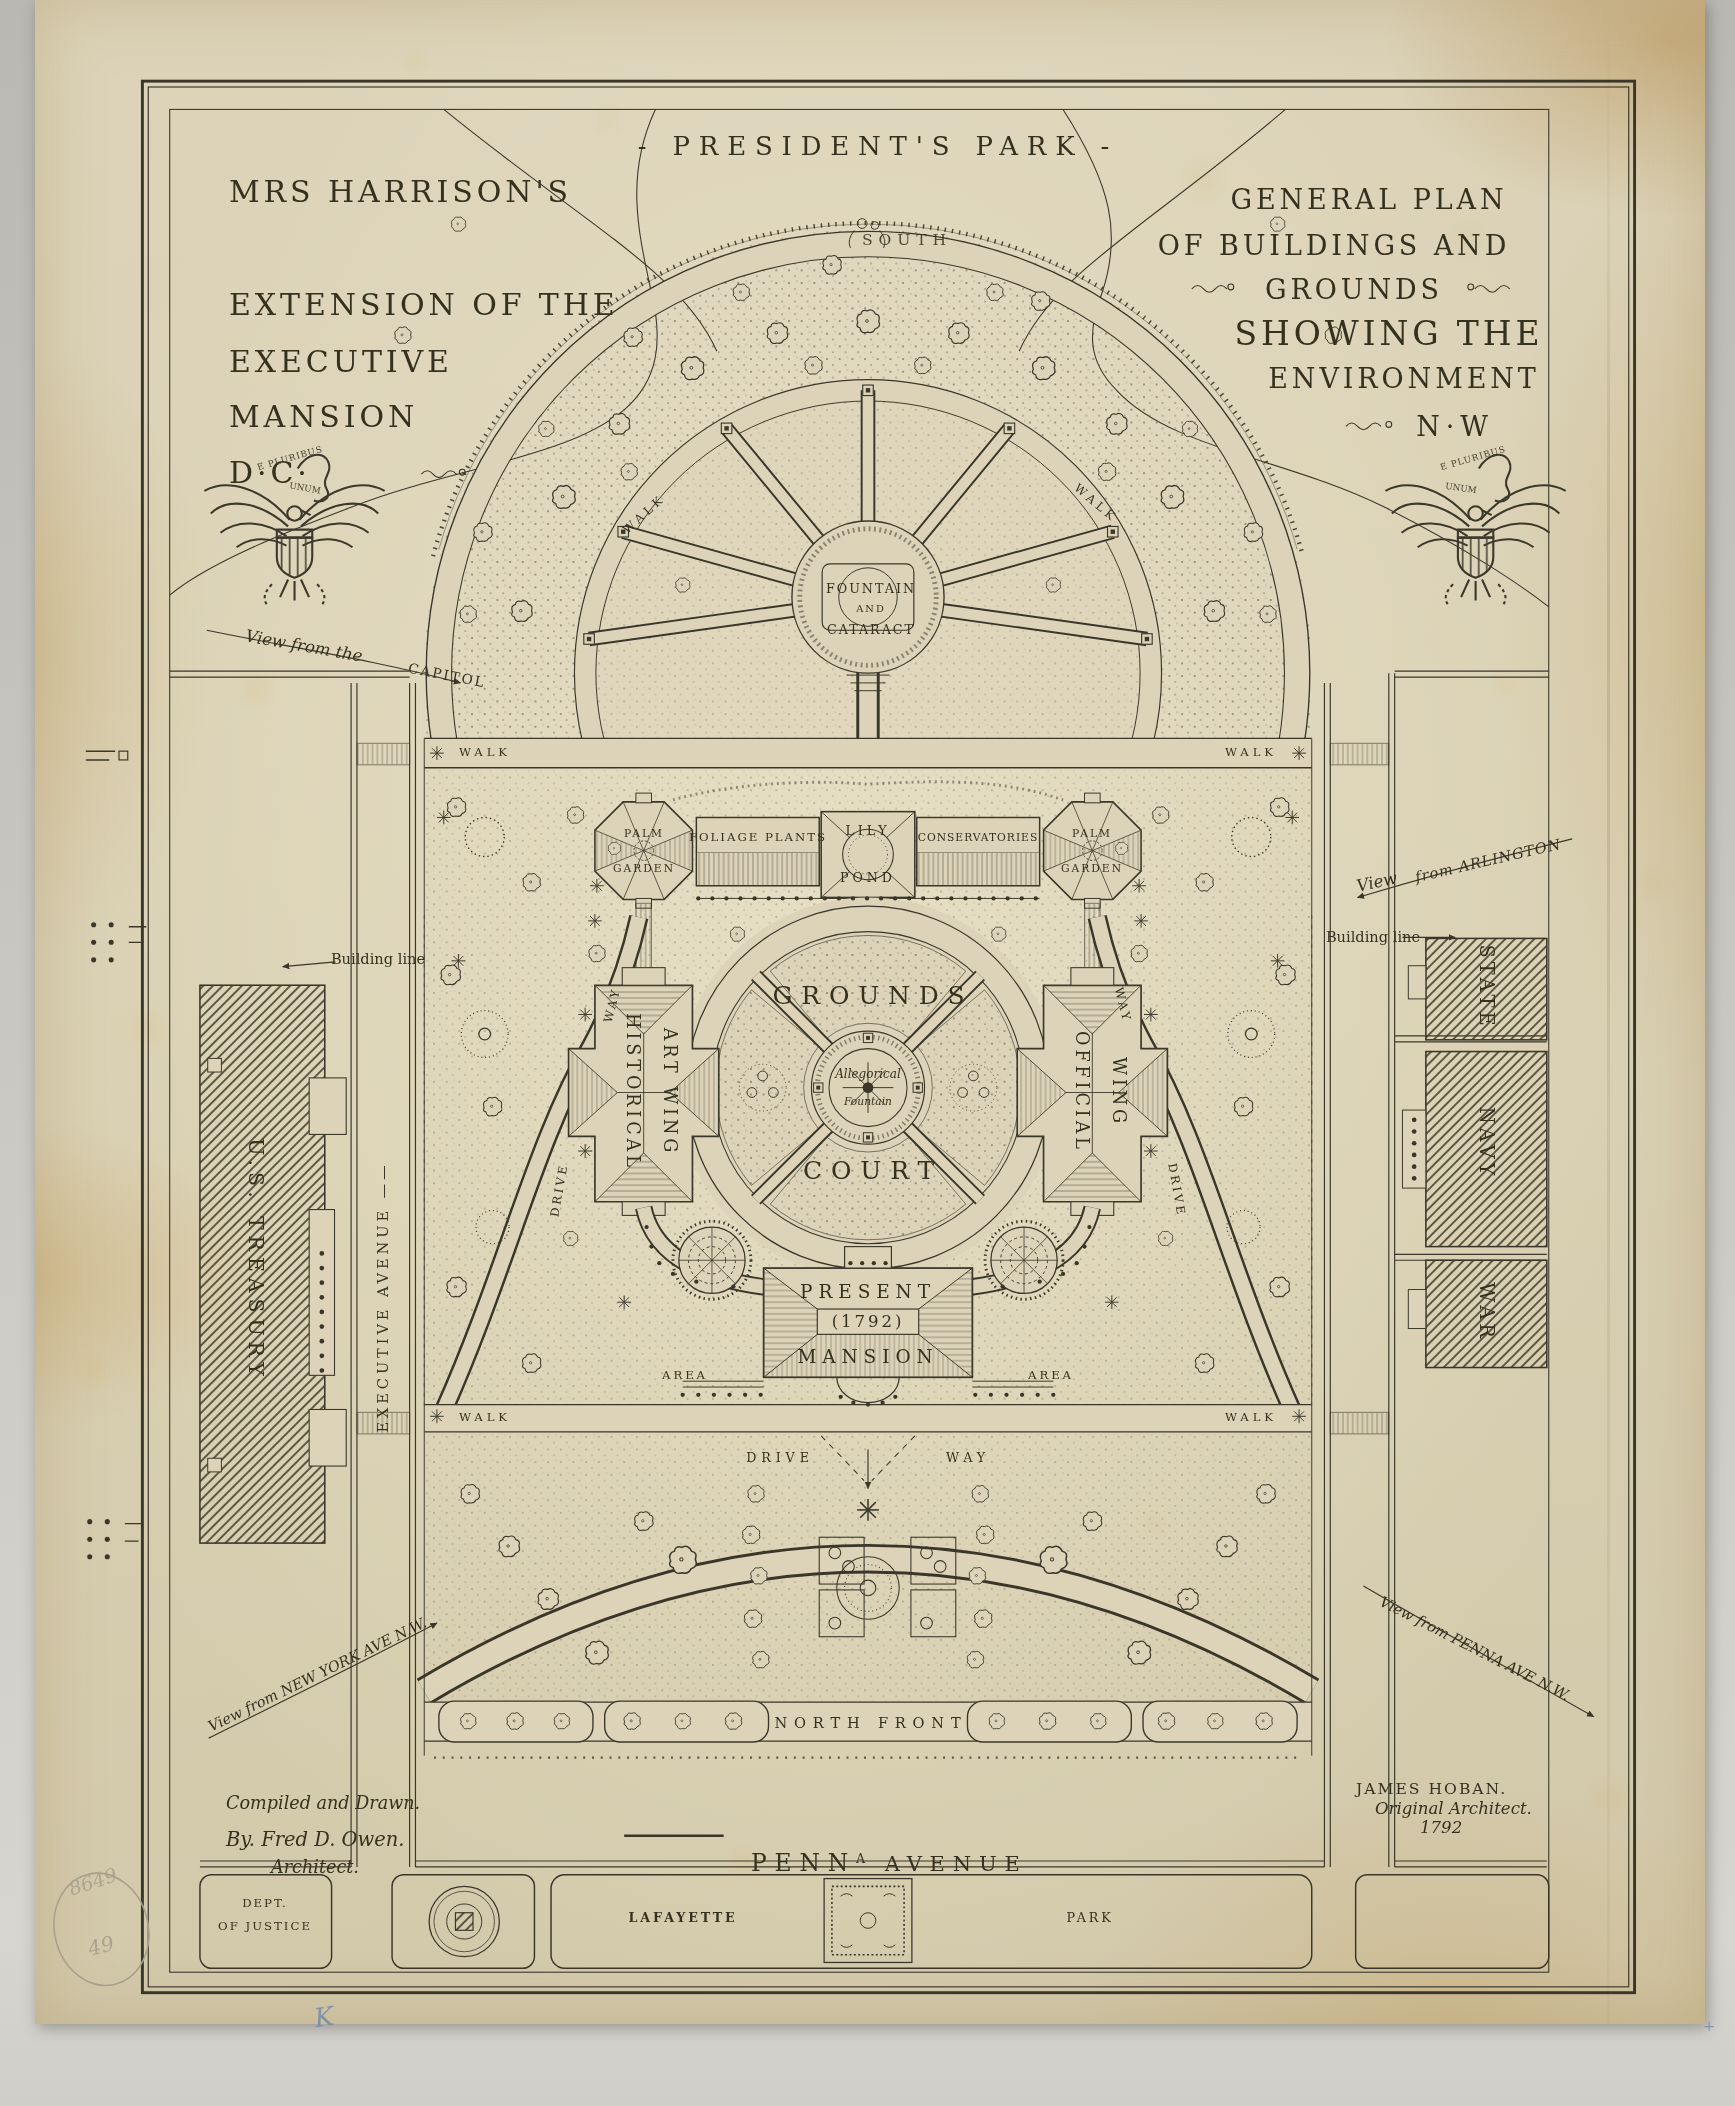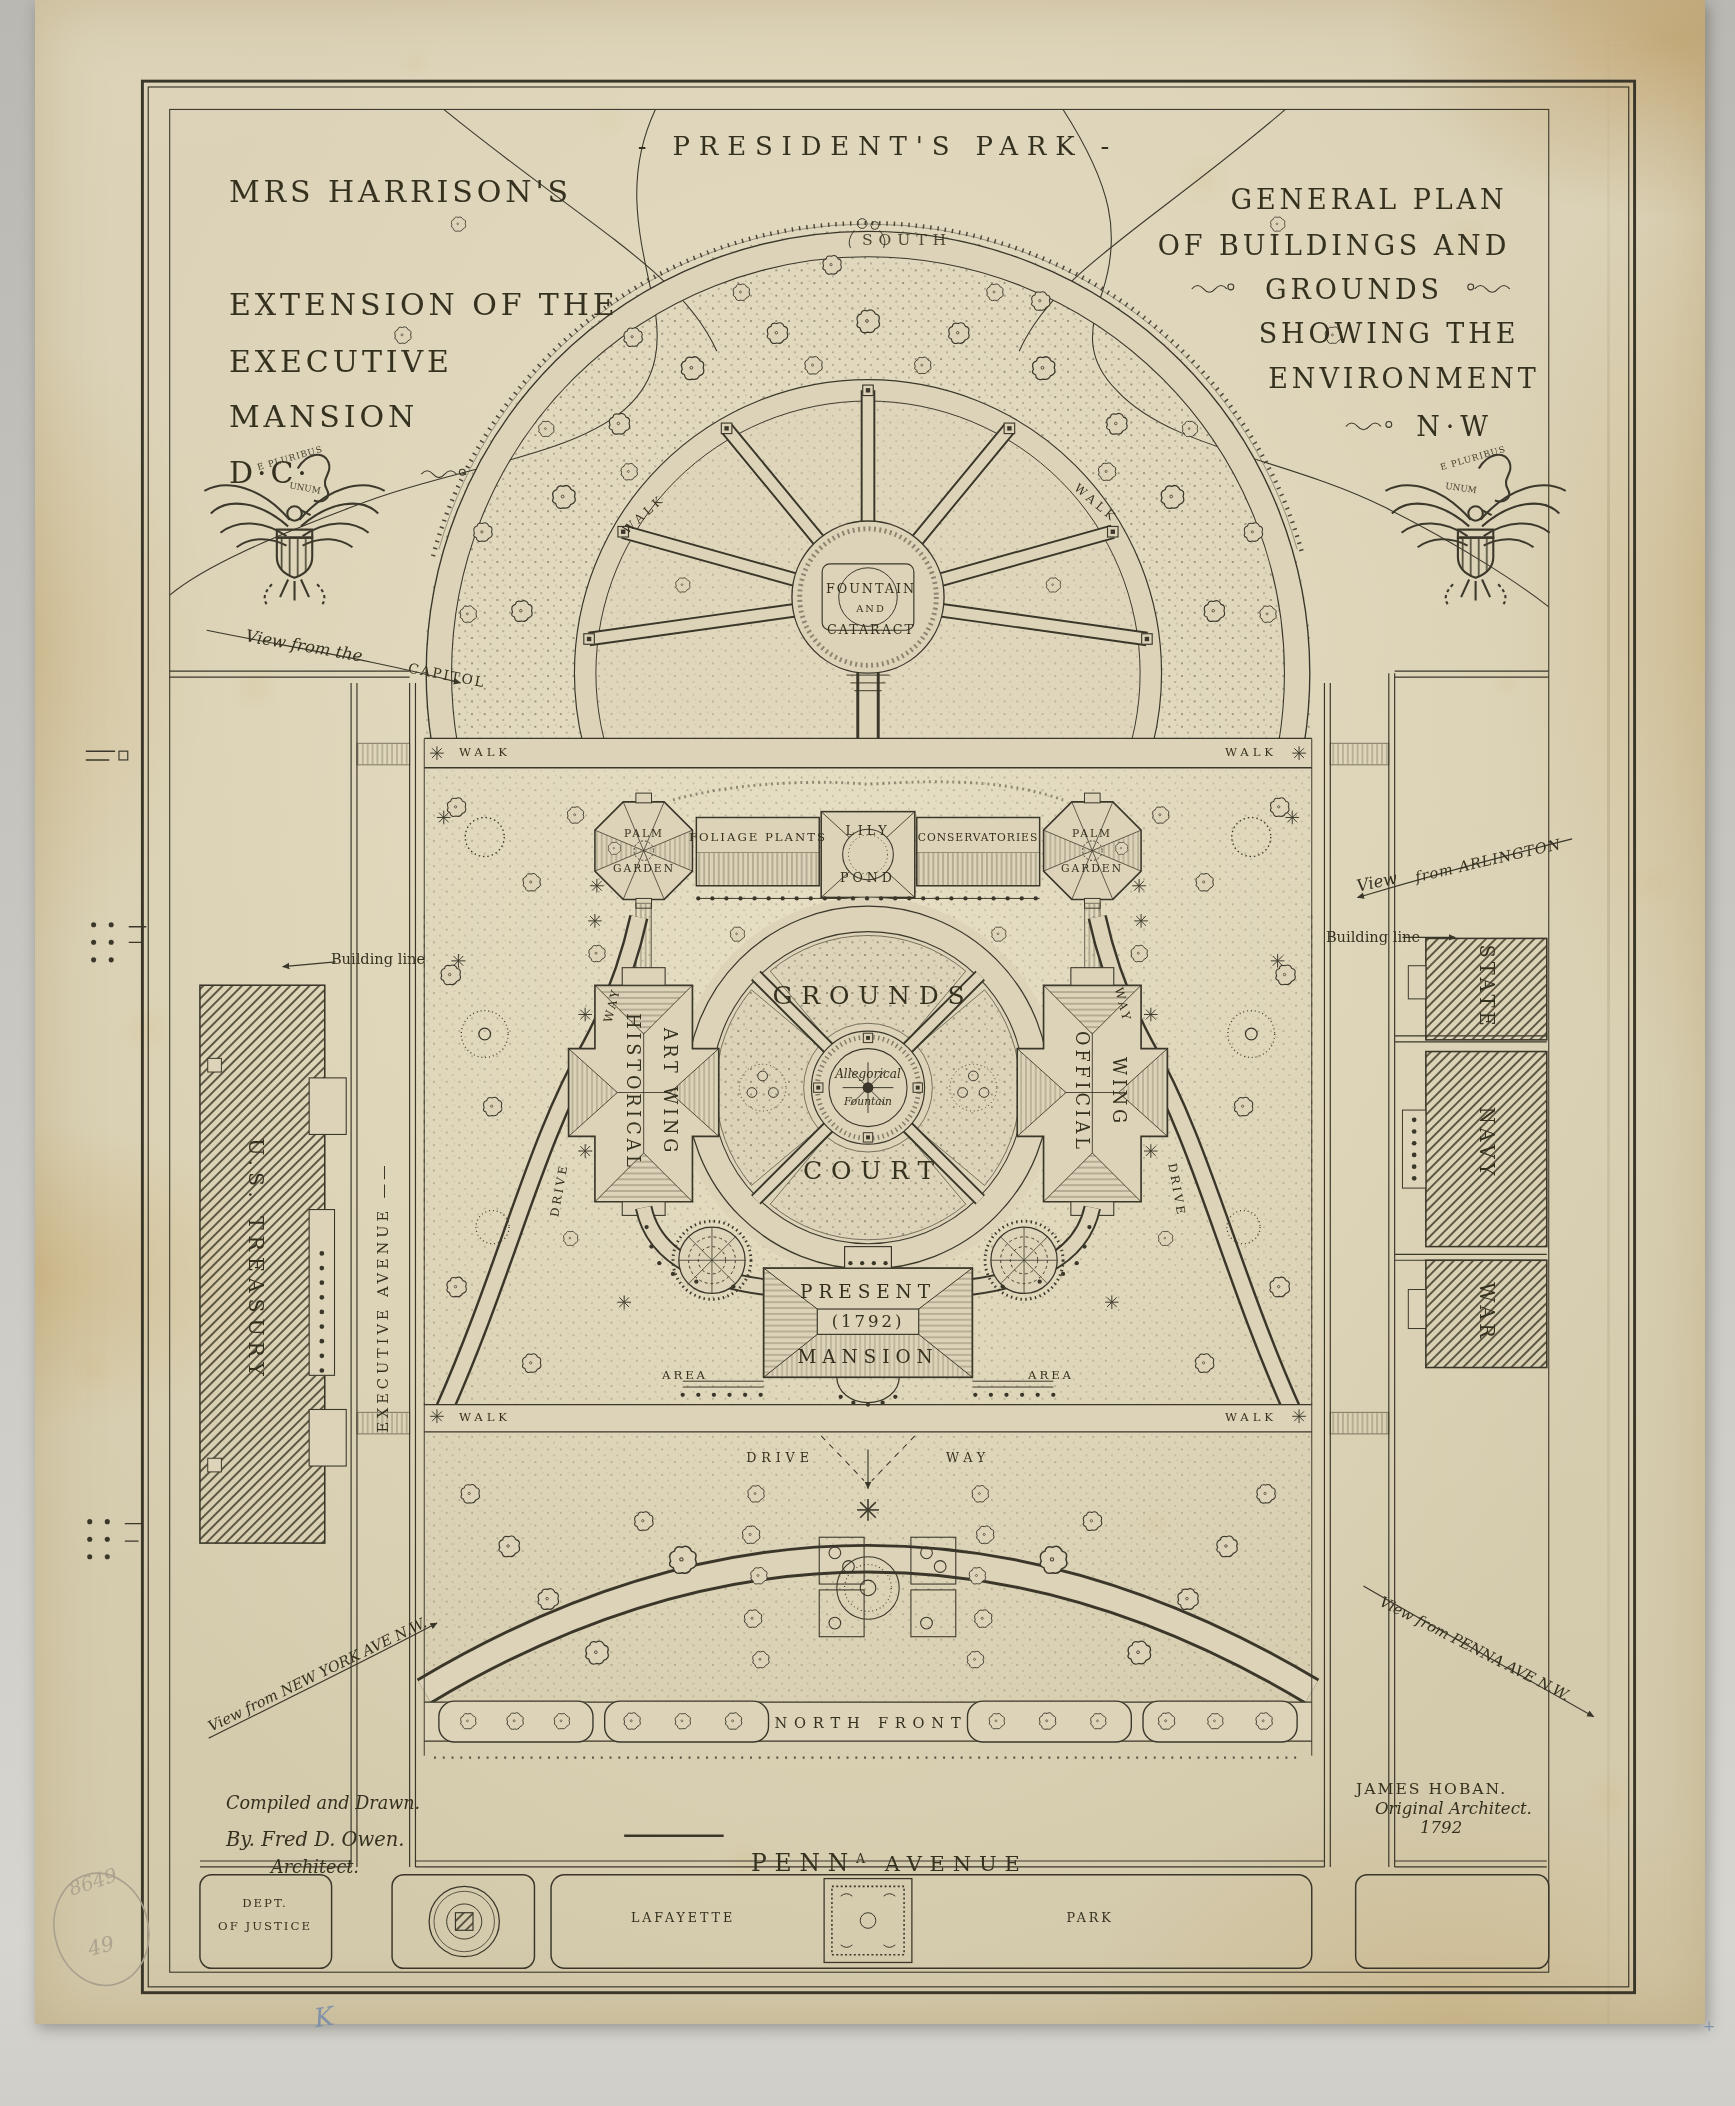"SHOWING THE" span.lbl { font-size: 27px -> 33px }
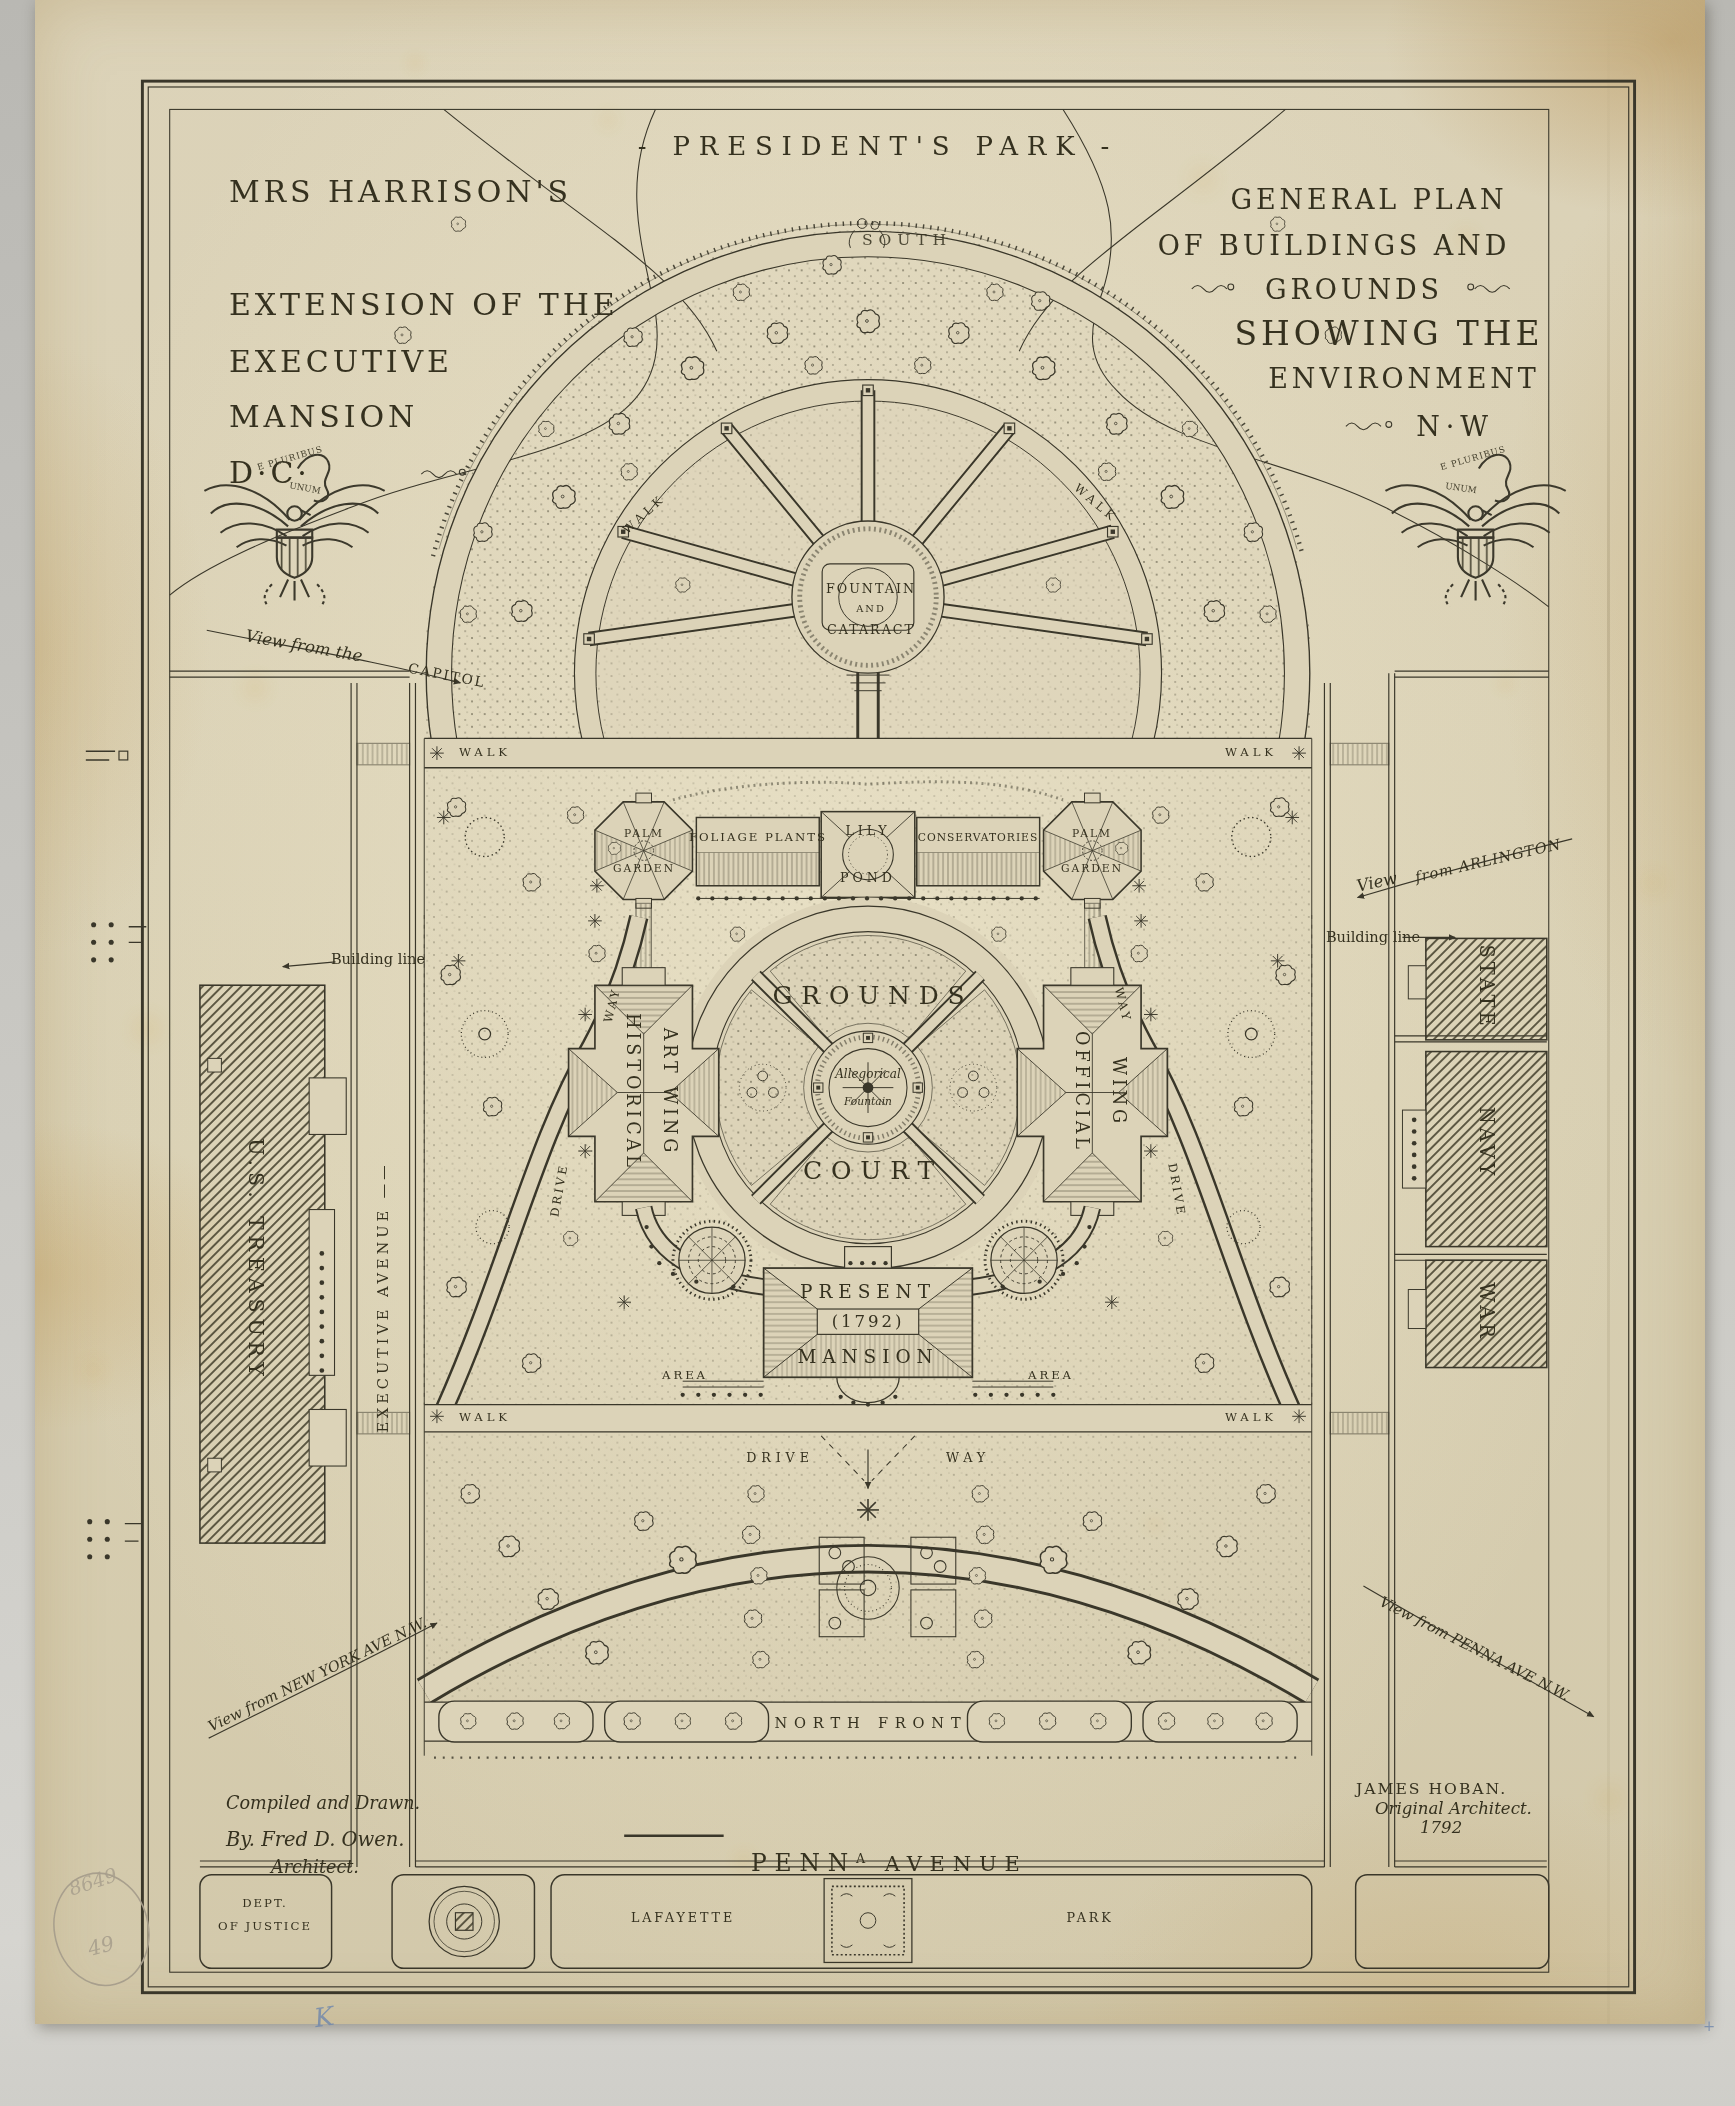"LAFAYETTE" span.lbl { font-weight: none -> bold }
